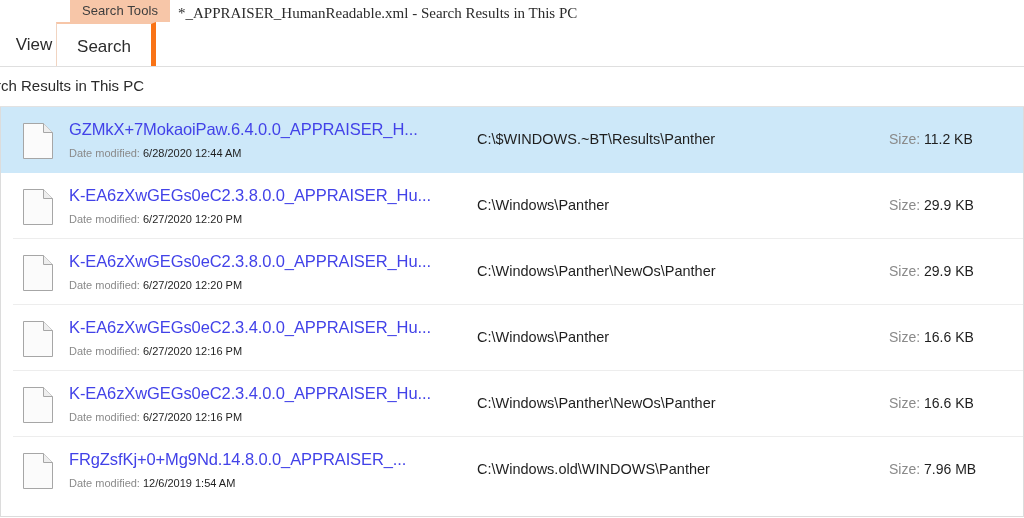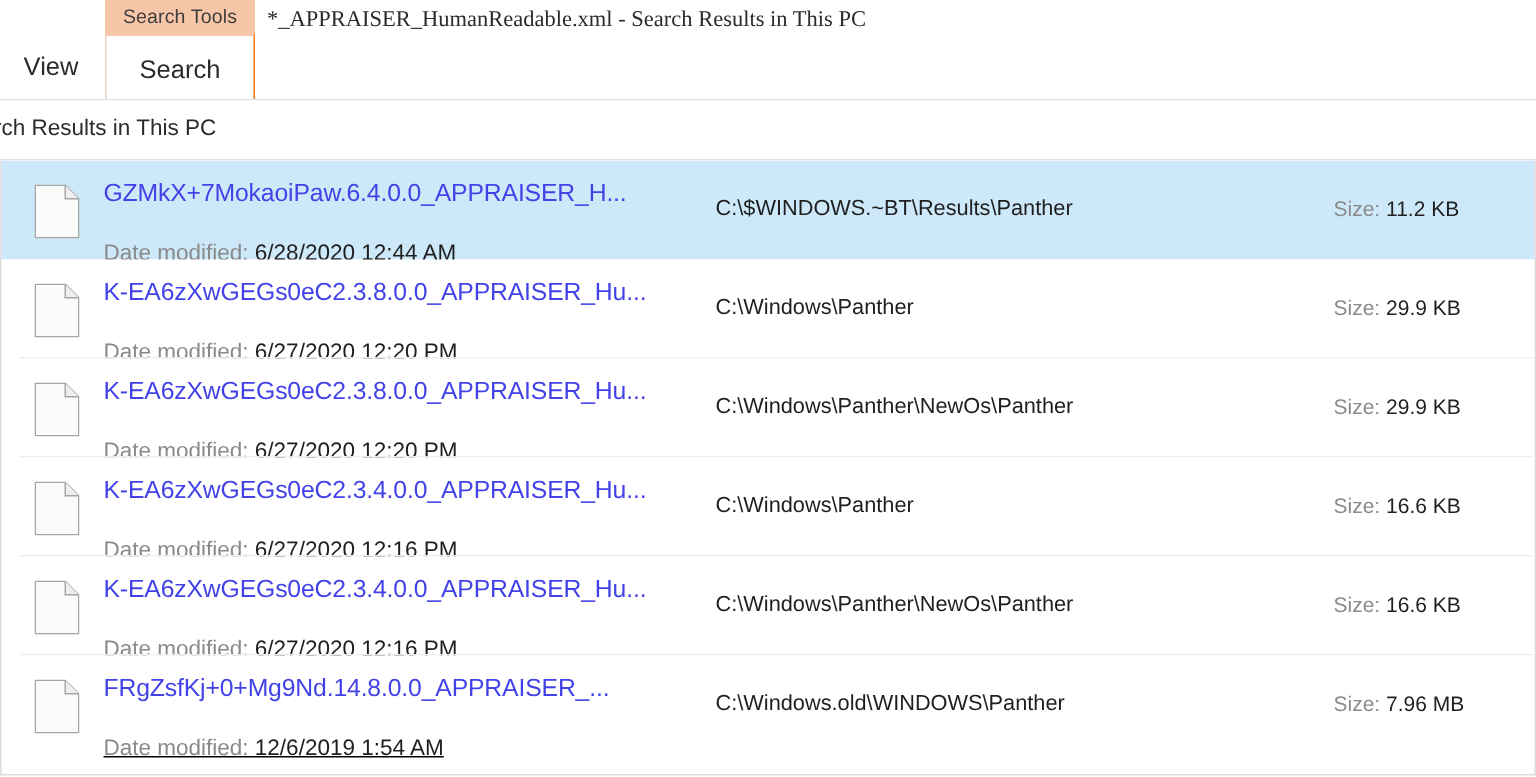"Search" .tab-search { border-right: 1px solid #f97316 -> 5px solid #f97316; left: 70px -> 56px }
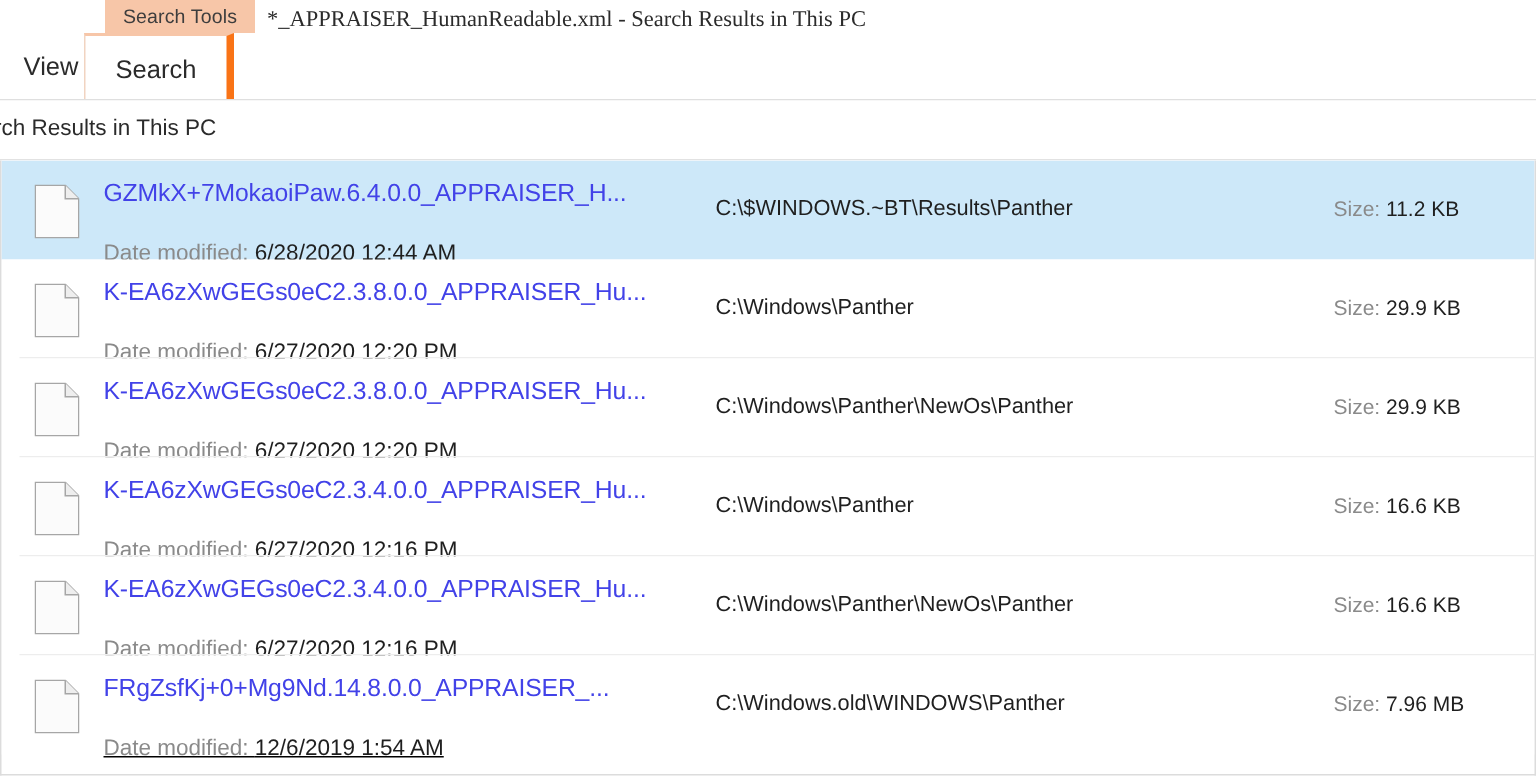"Date modified: 6/28/2020 12:44 AM" .fmeta { font-size: 15px -> 11px; text-decoration: underline -> none; top: 52px -> 36px }
